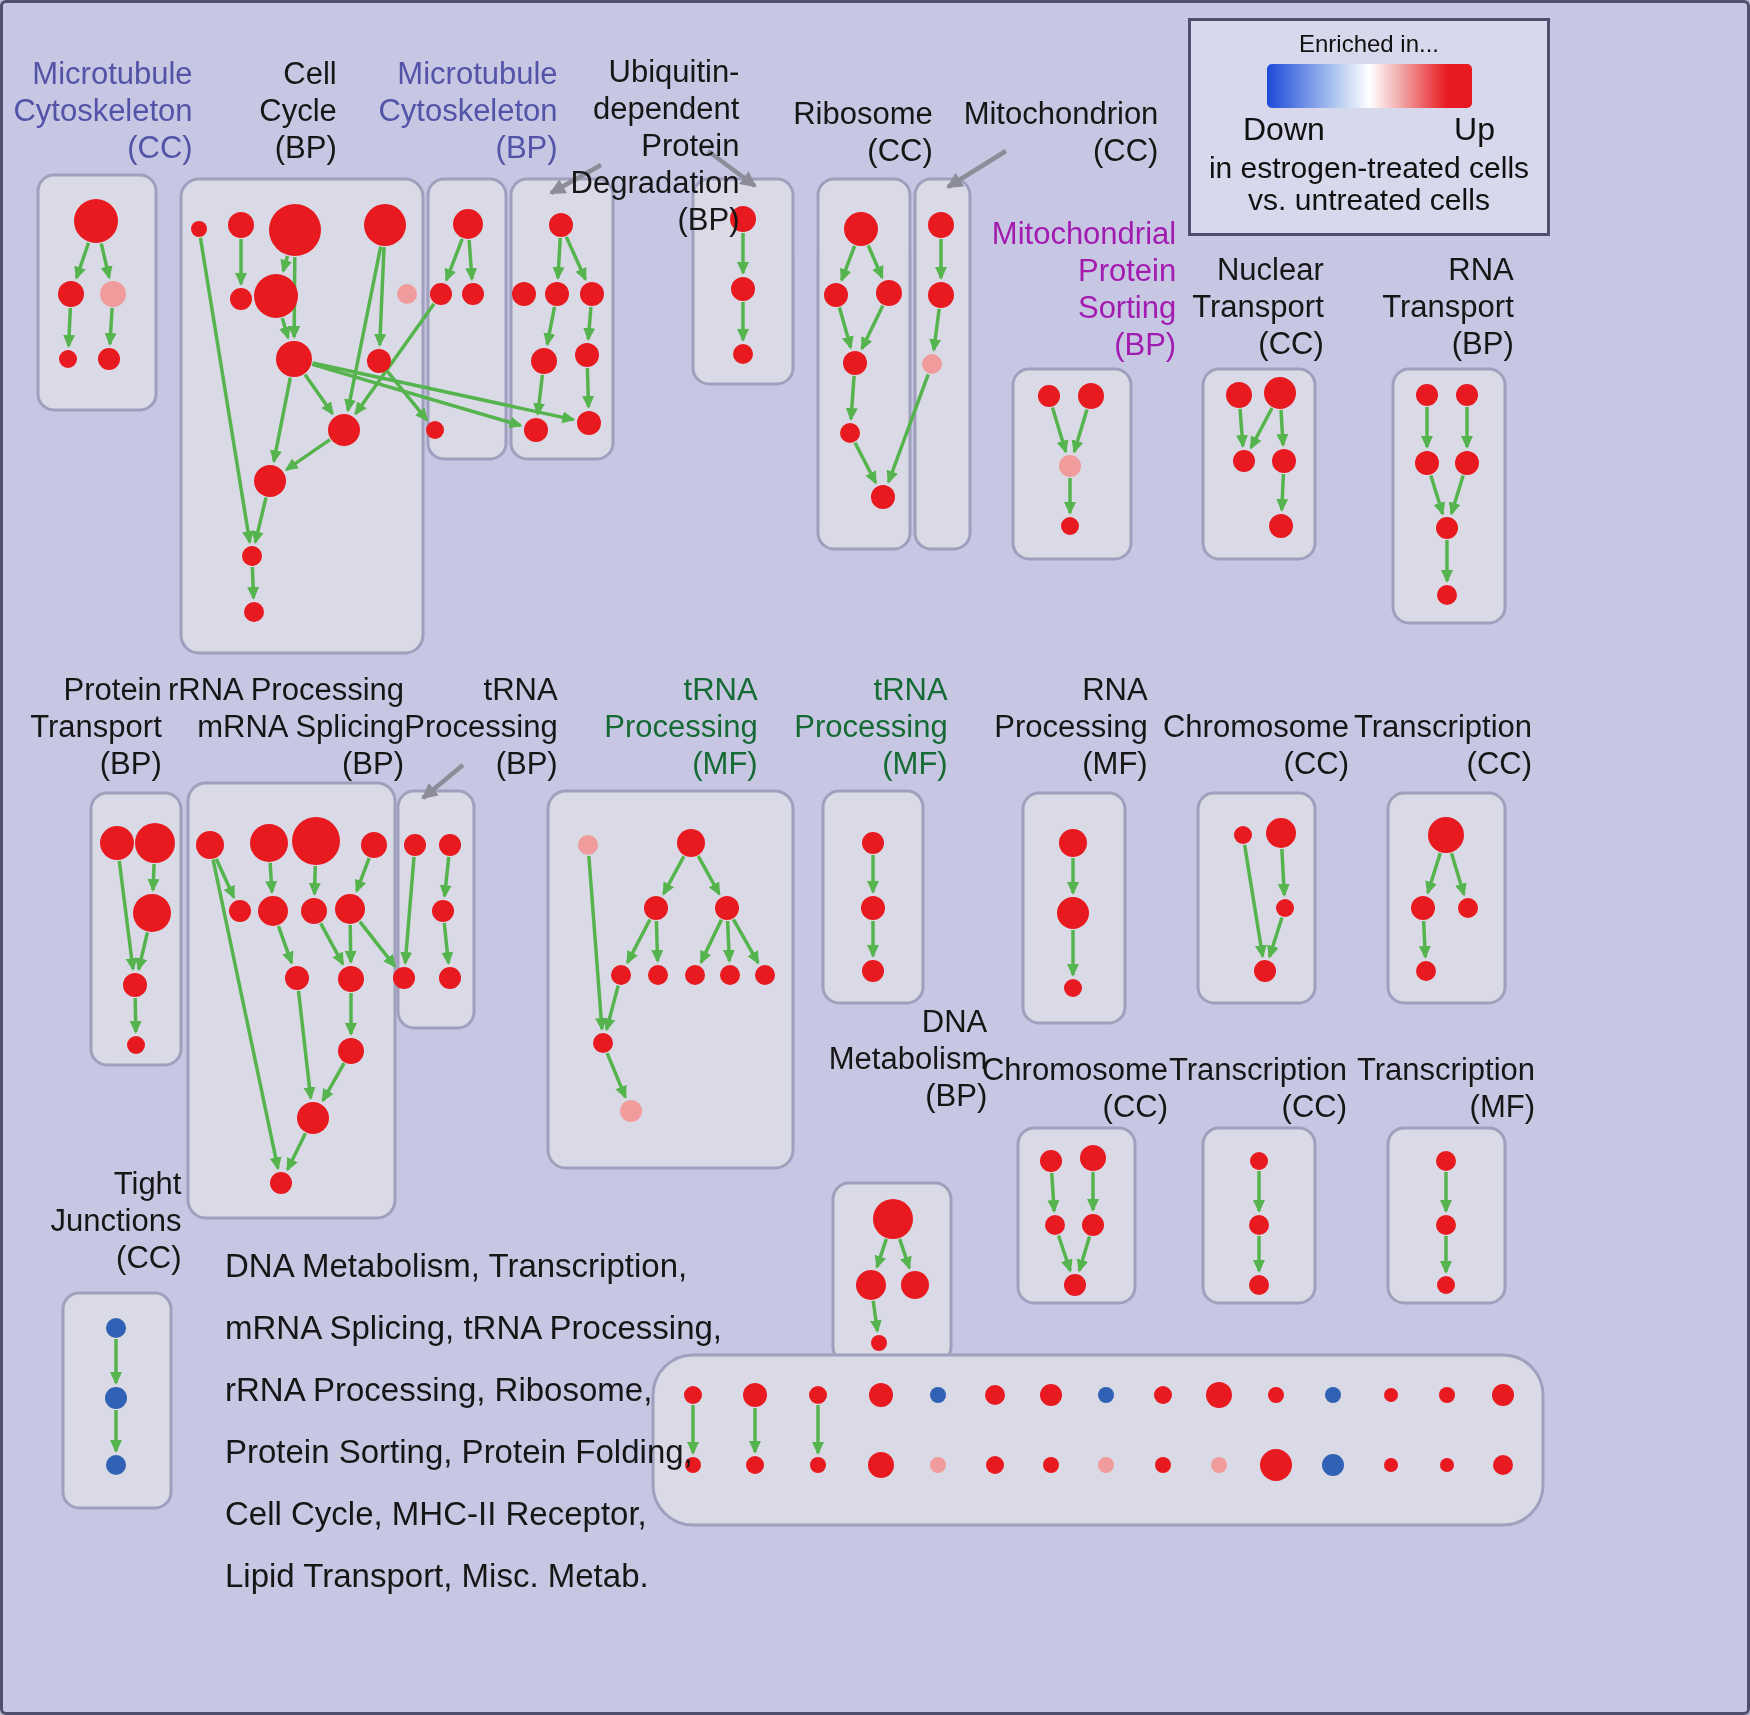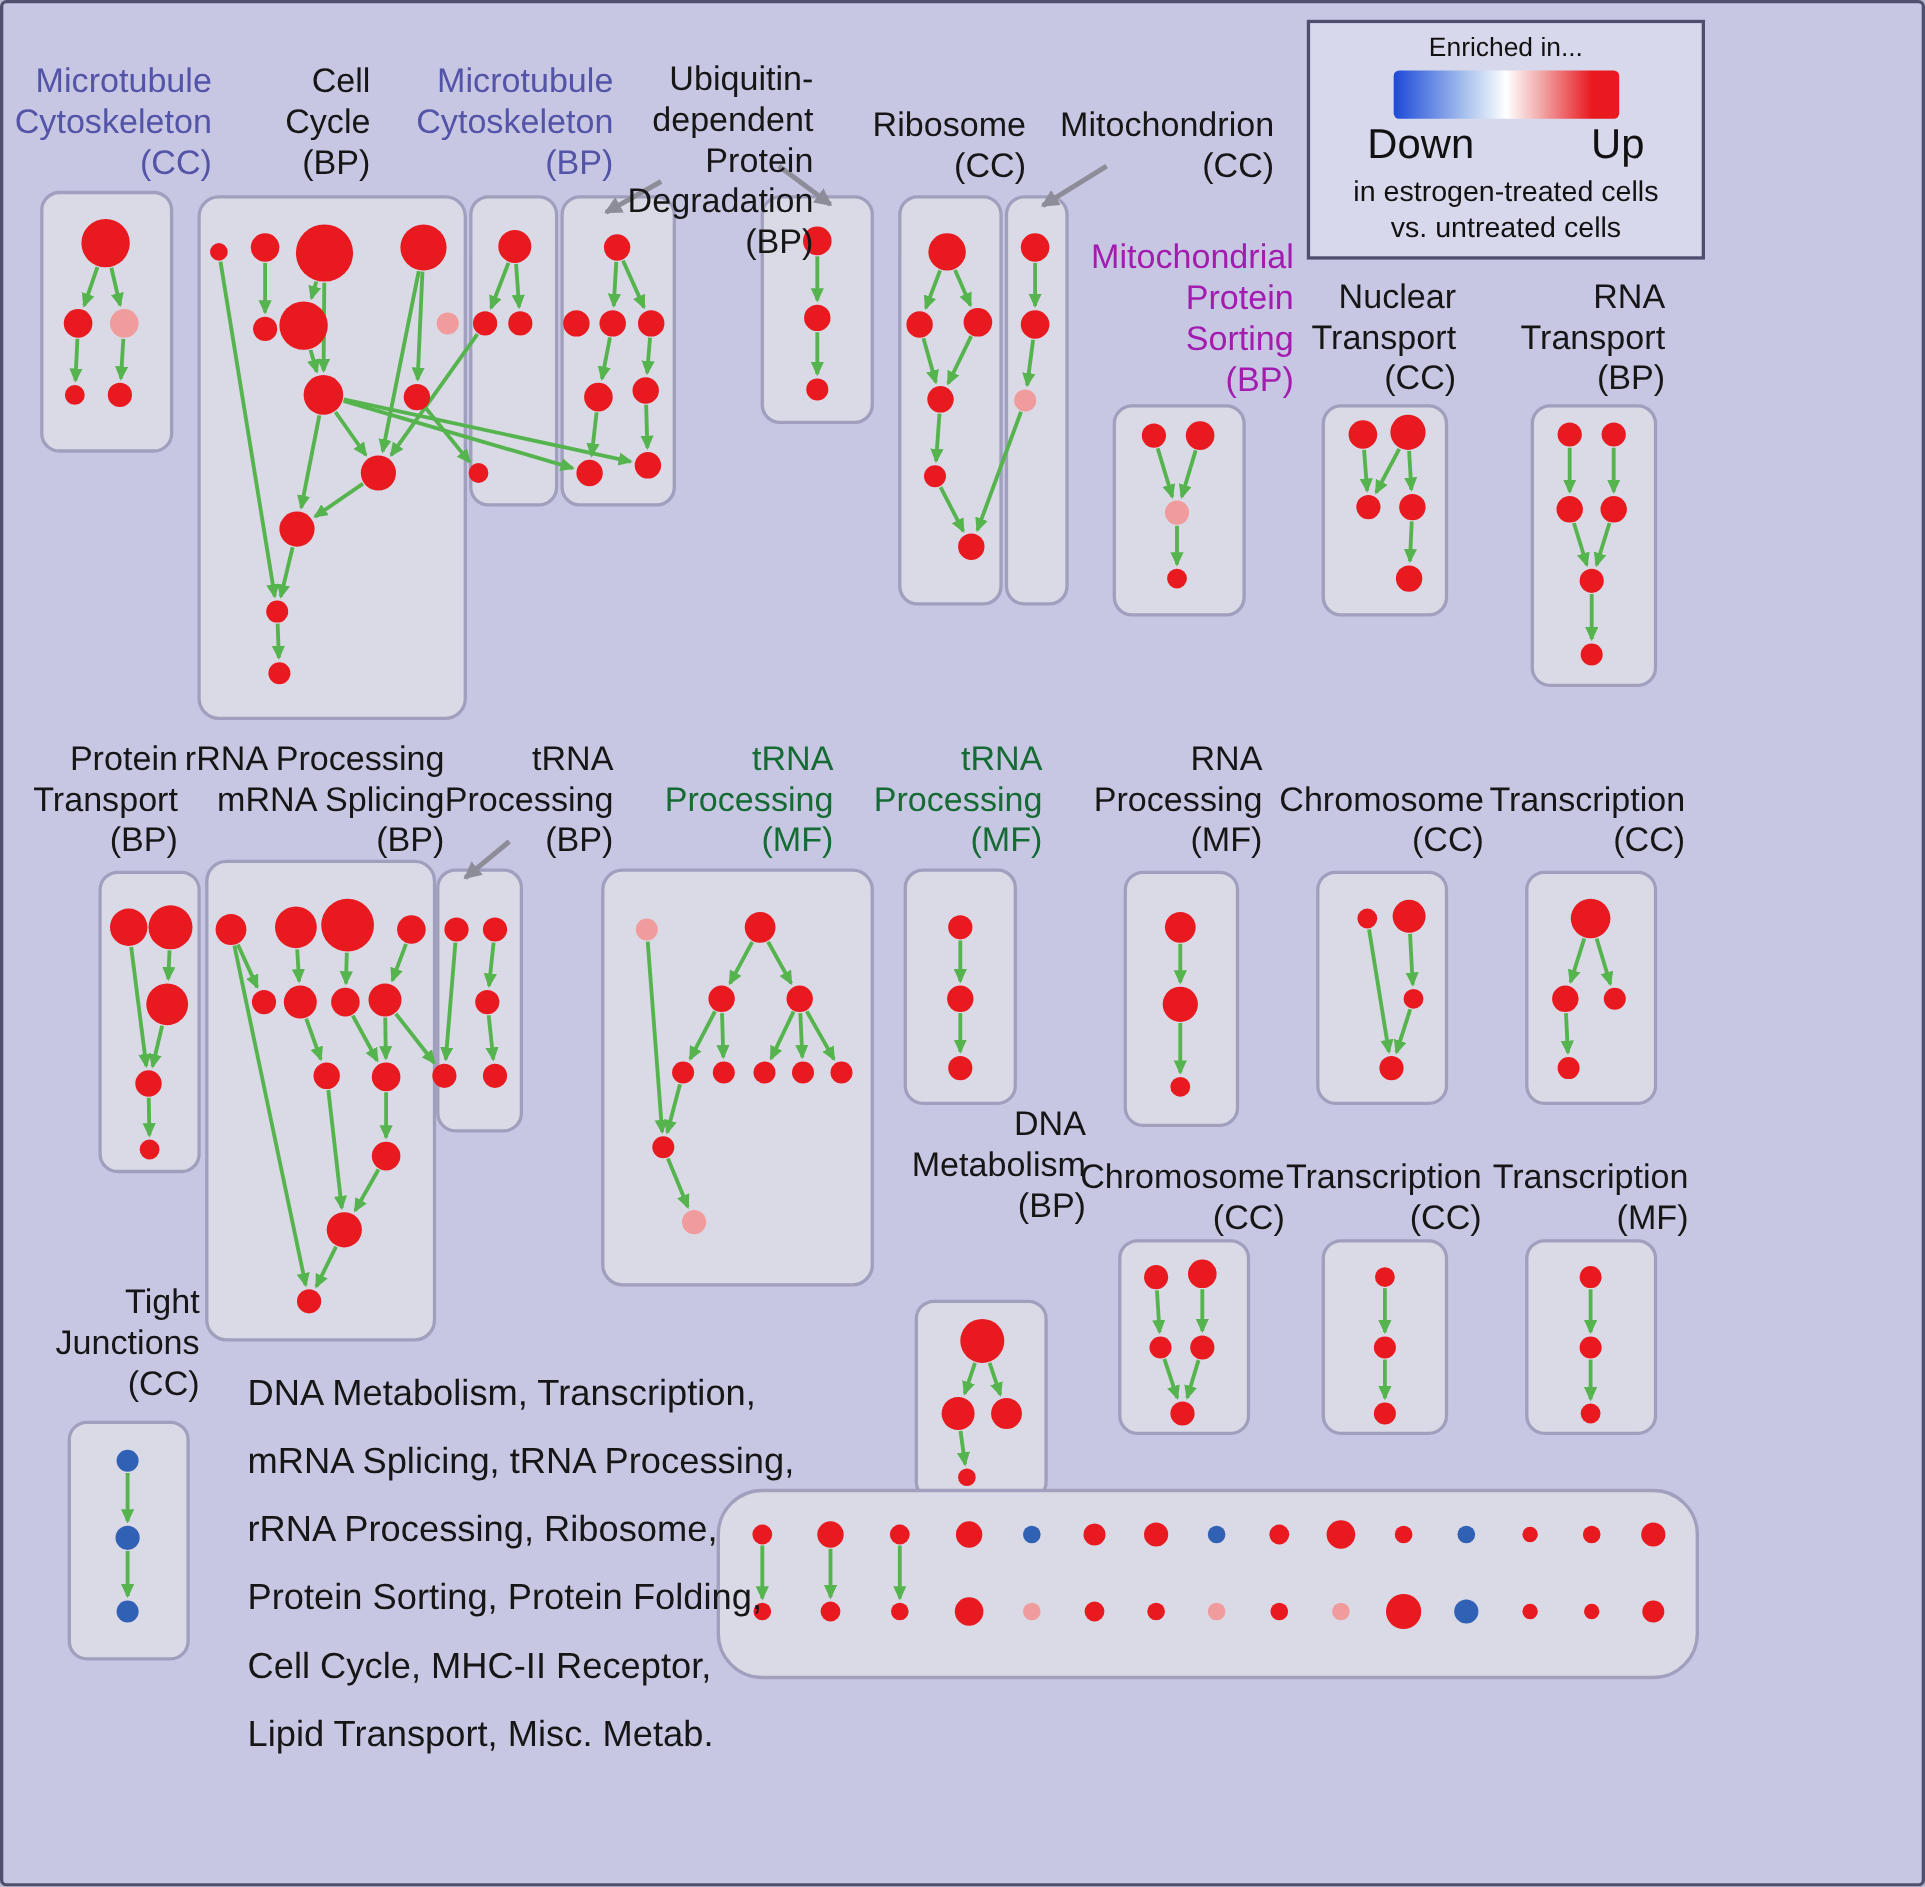"Down" .legend-row { font-size: 38px -> 32px }
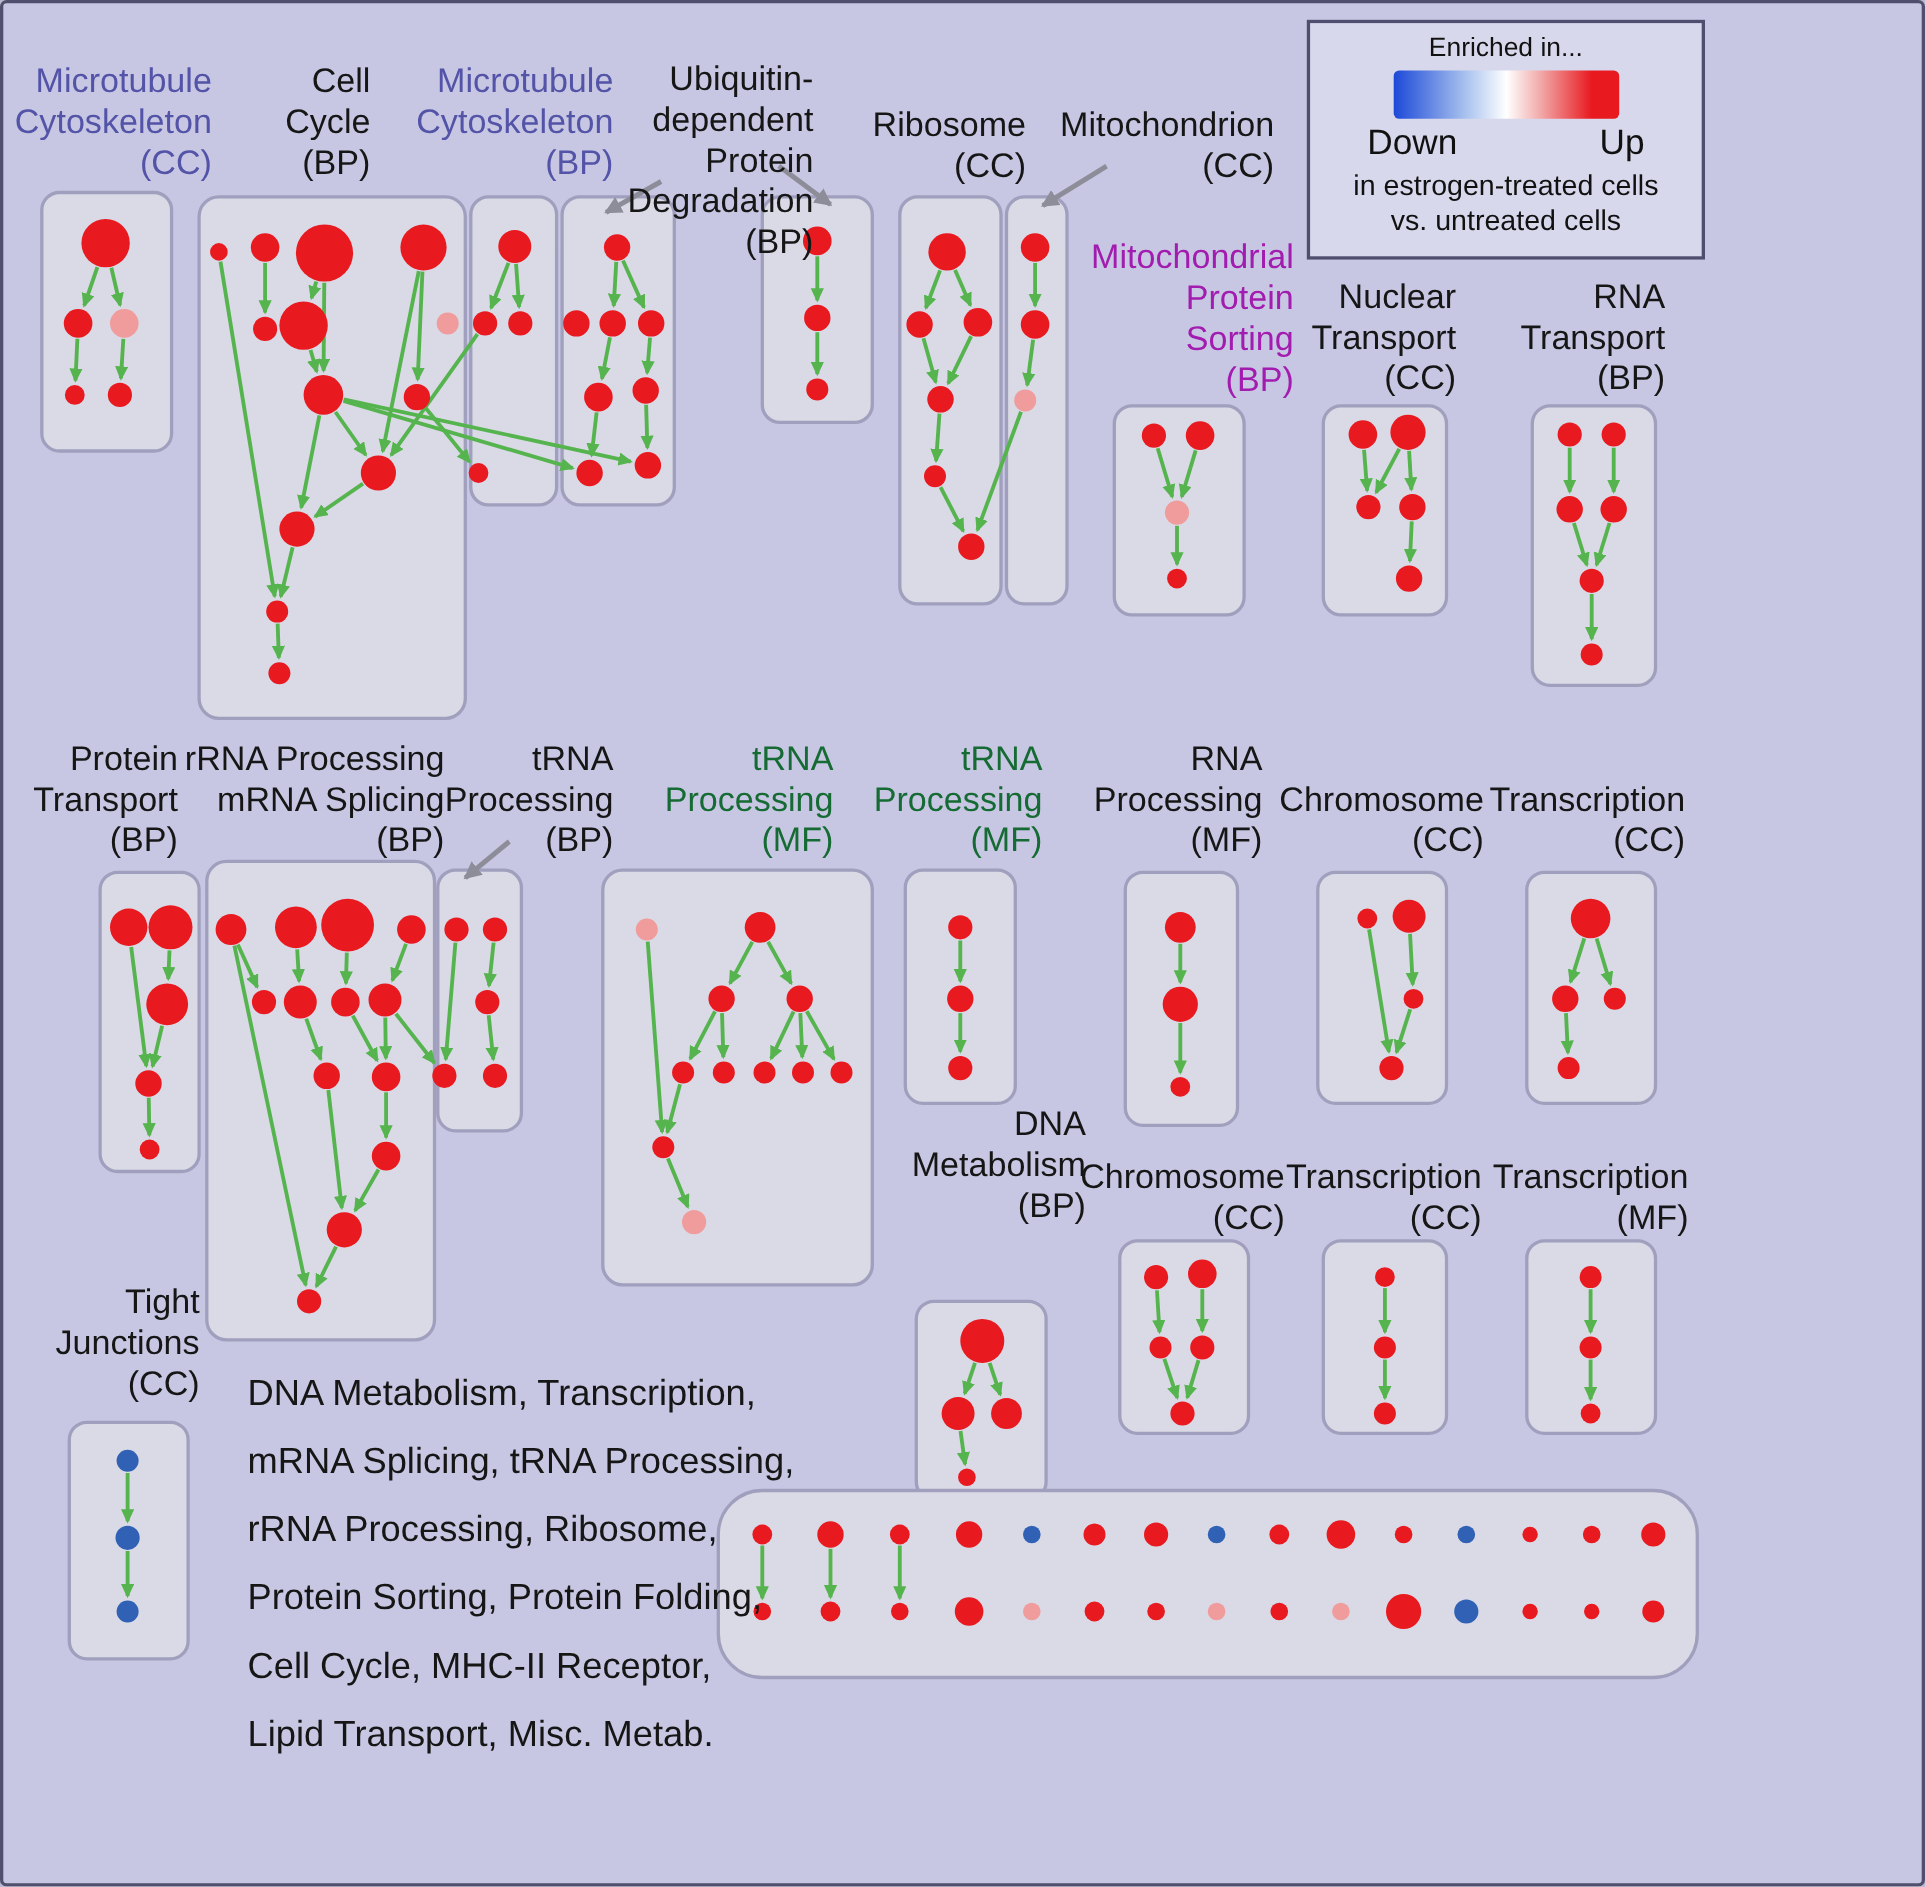"in estrogen-treated cells" .legend-sub { font-size: 26px -> 30px }
